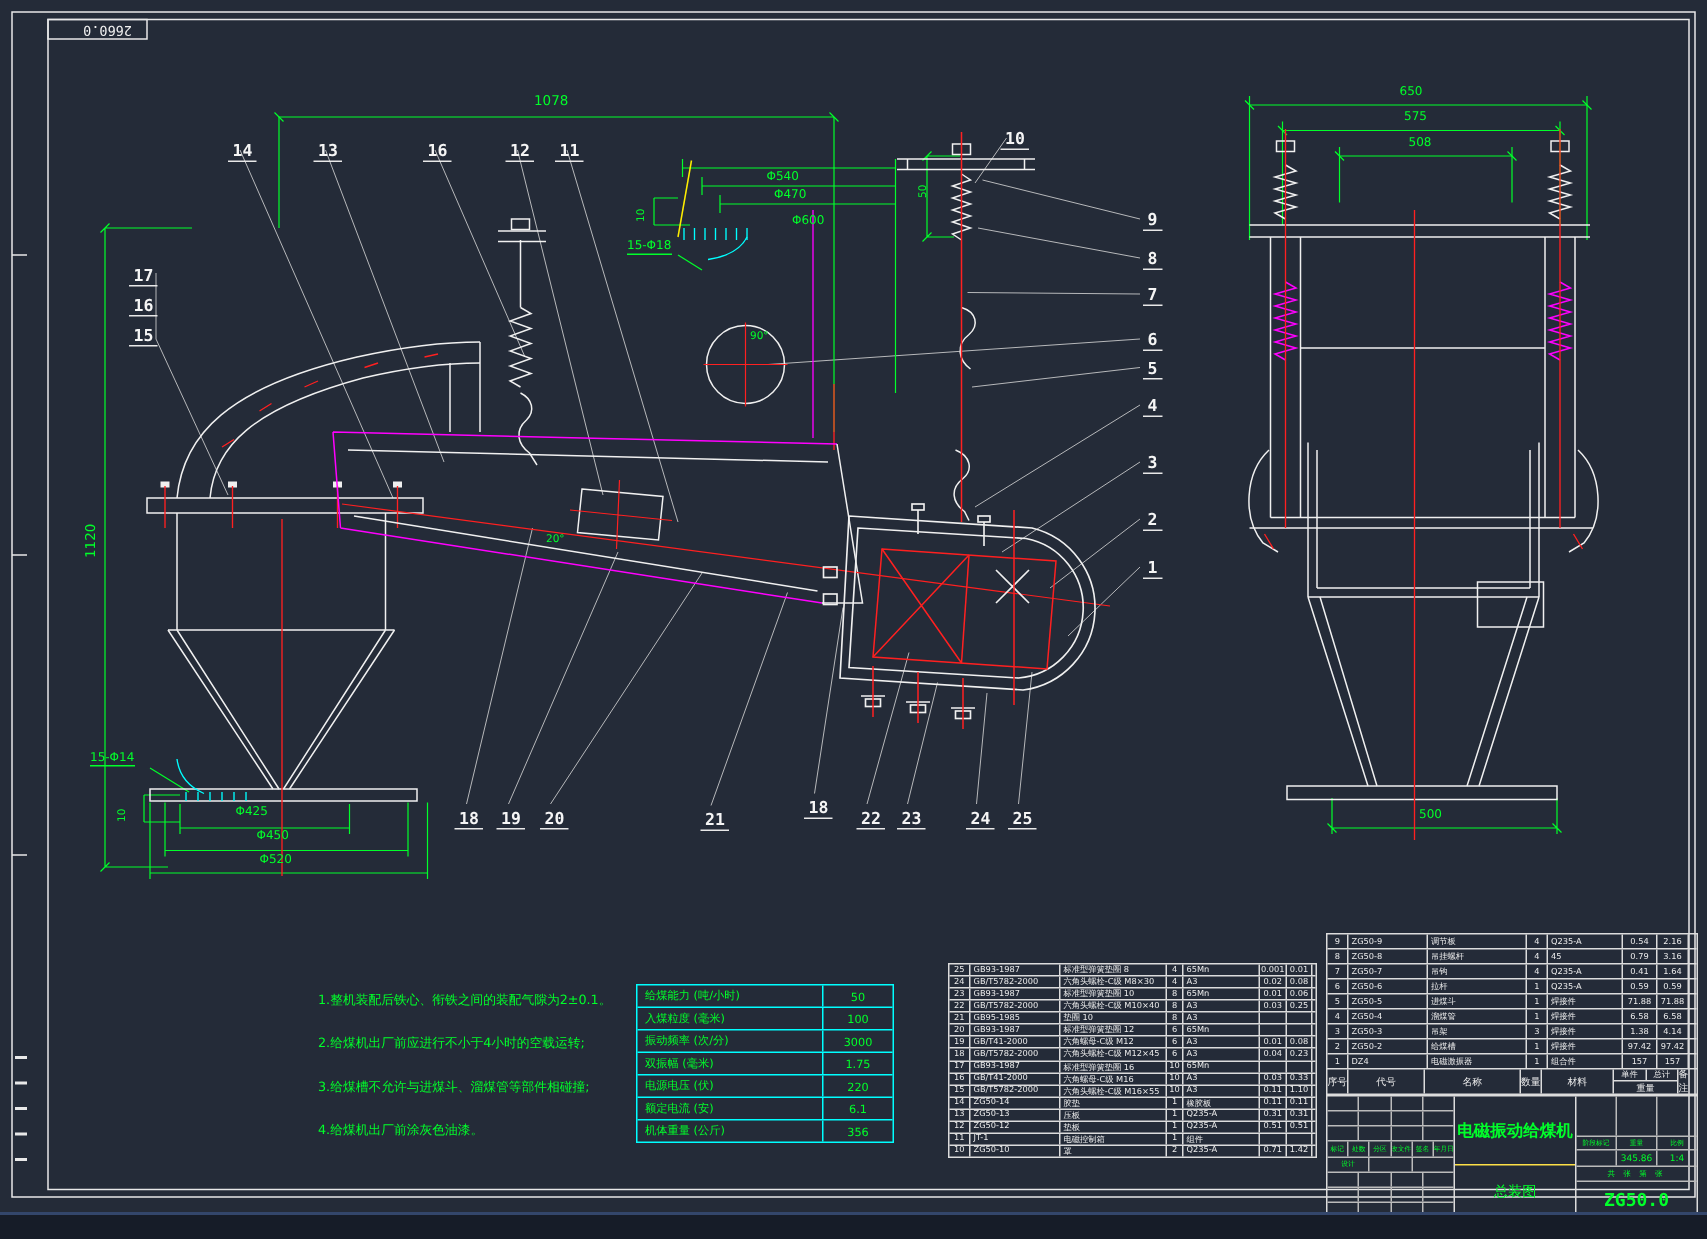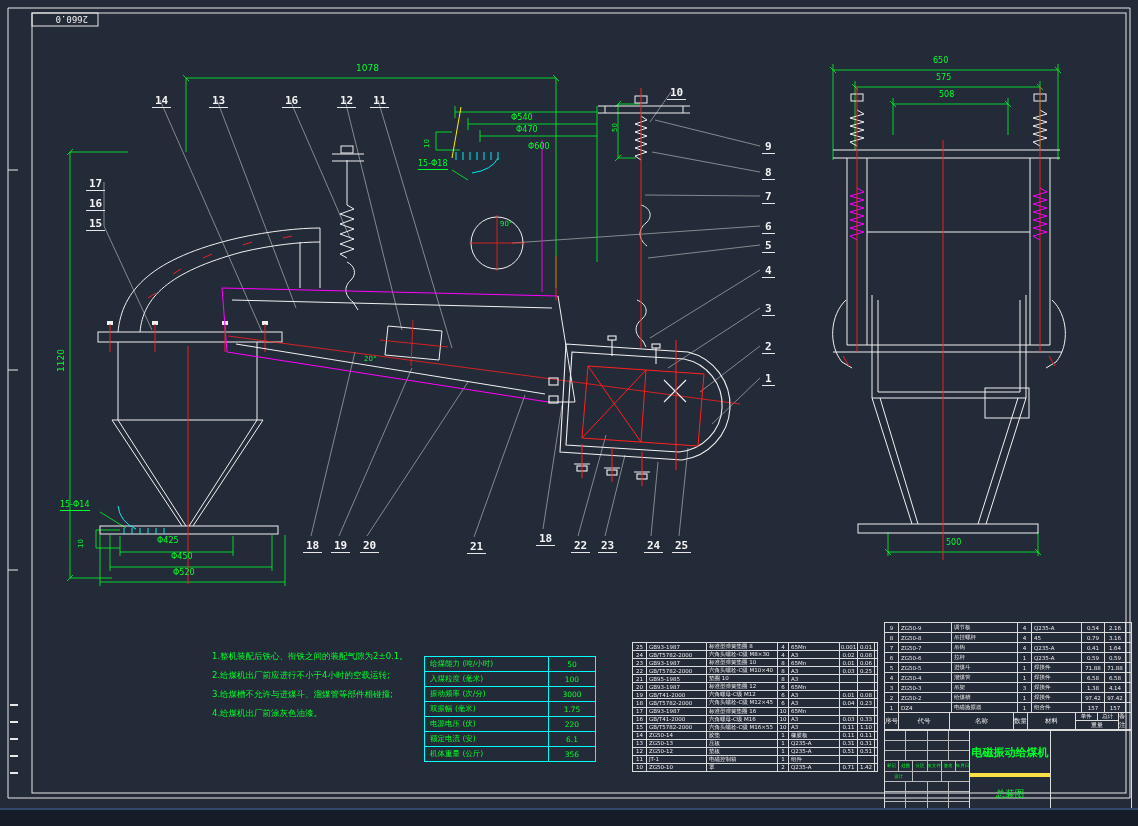"1.整机装配后铁心、衔铁之间的装配气隙为2±0.1。" #techreq .tr-line { margin-top: 7px -> 17px }
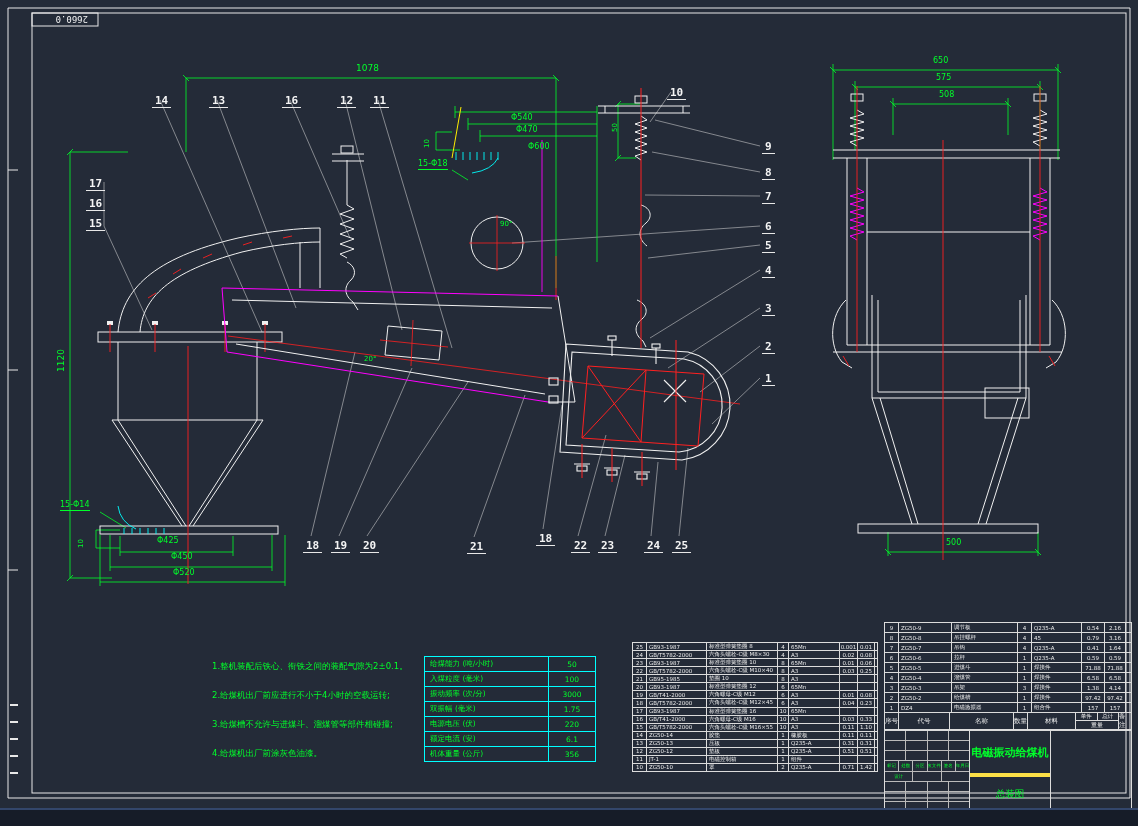"电磁振动给煤机" .tb-title { border-bottom: 4px solid #fde047 -> 1px solid #fde047 }
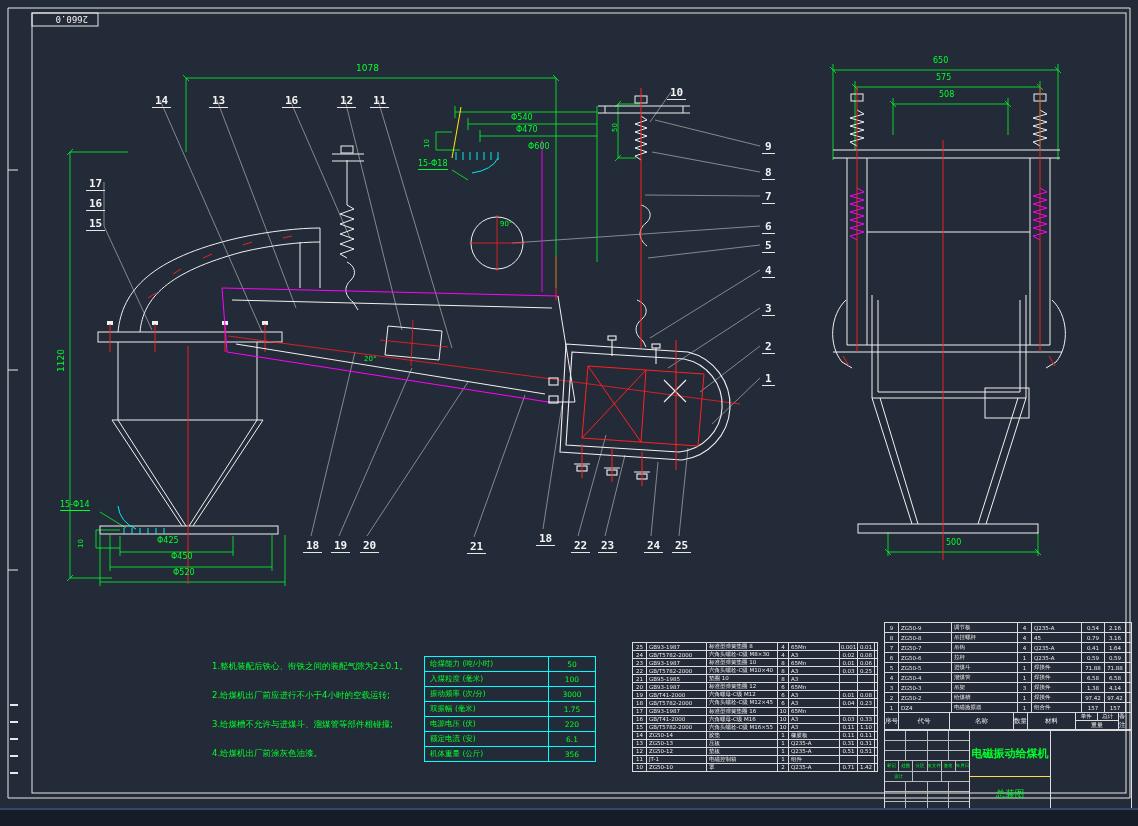"ZG50.0" div.tb-colC { html: none -> <div> <div> <div></div> <div></div> <div></div> </div> <div> <div>阶段标记</div> <div>重量</div> <div>比例</div> </div> <div> <div></div> <div>345.86</div> <div>1:4</div> </div> <div>共 张 第 张</div> <div>ZG50.0</div> </div> }
